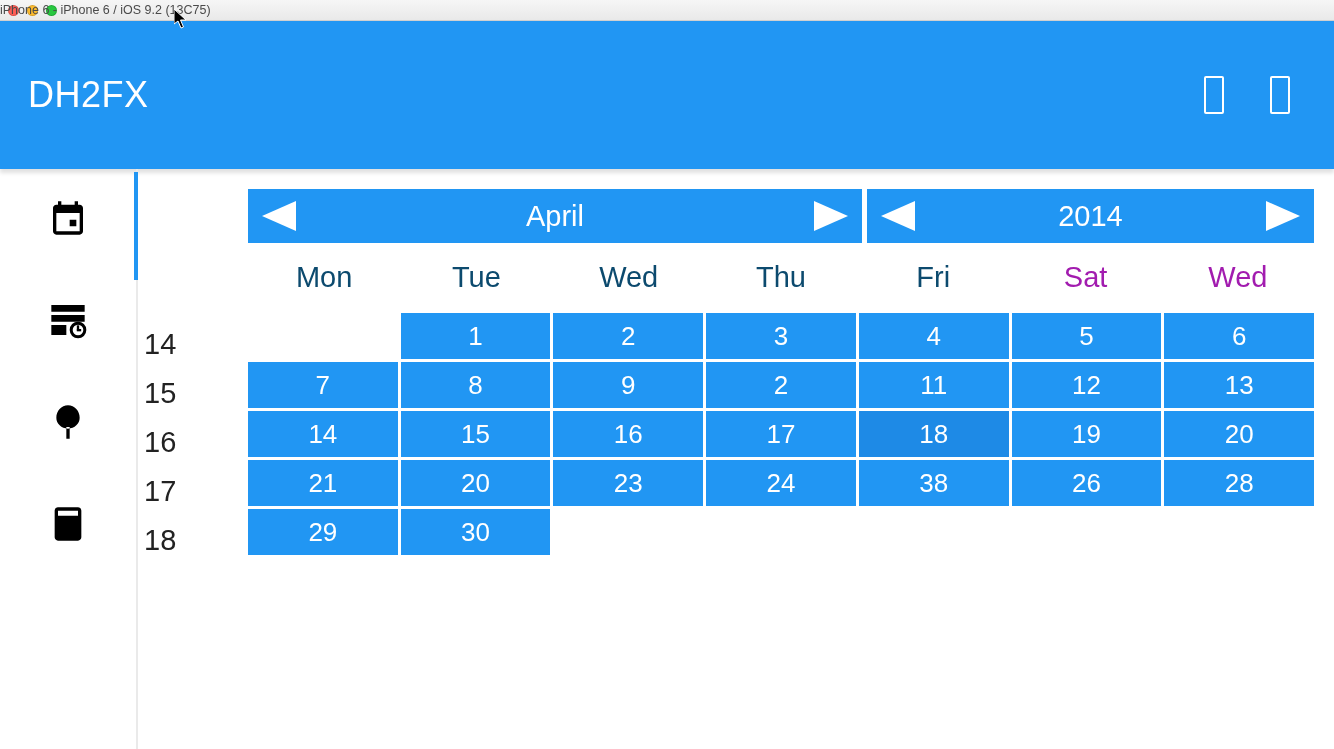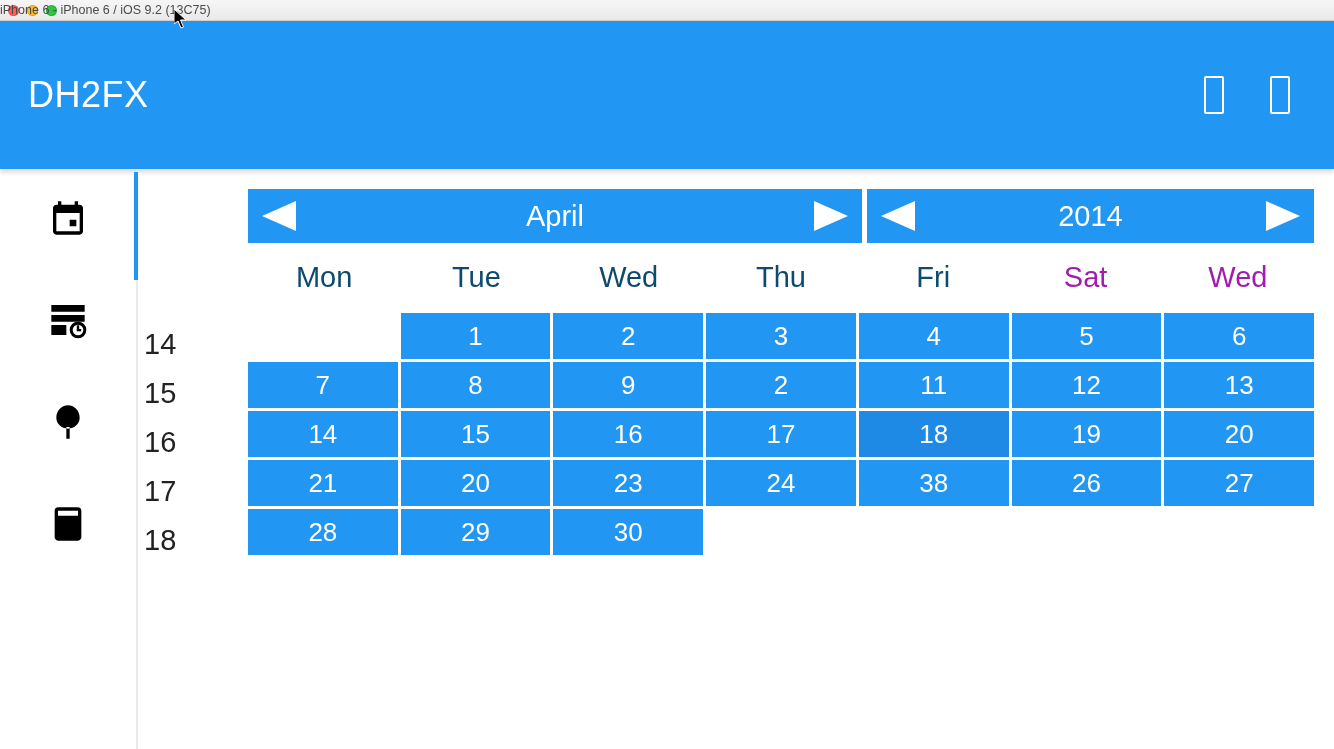"27" div.day { html: <div>27</div> -> none }
